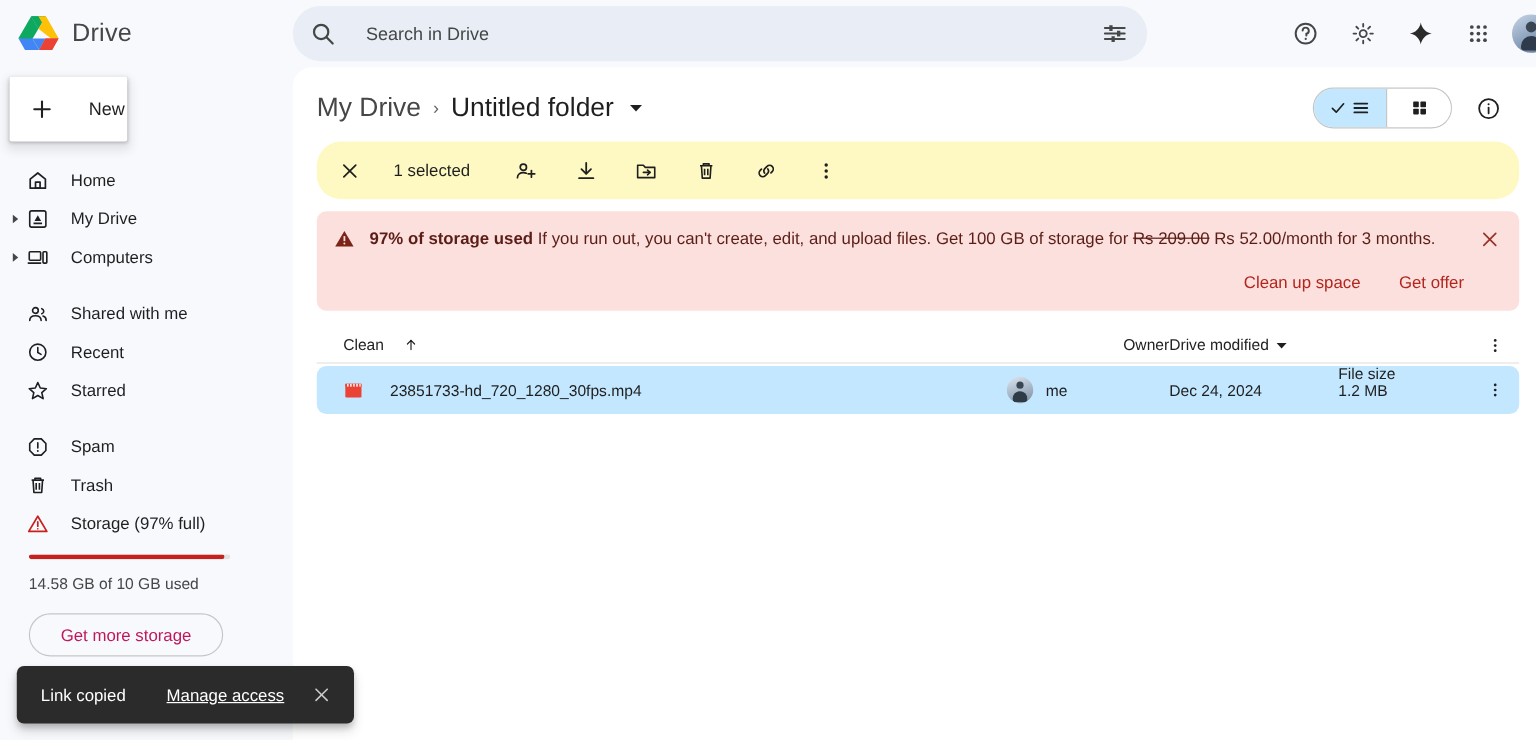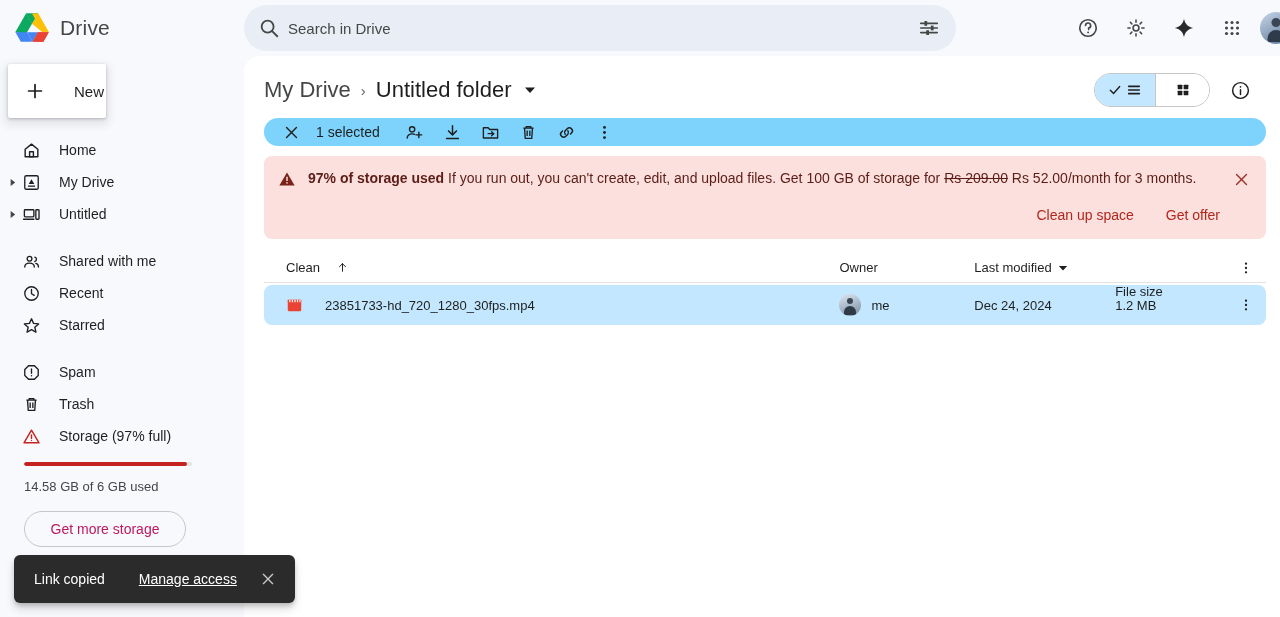"Search in Drive" .searchbar { gap: 8px -> 25px }
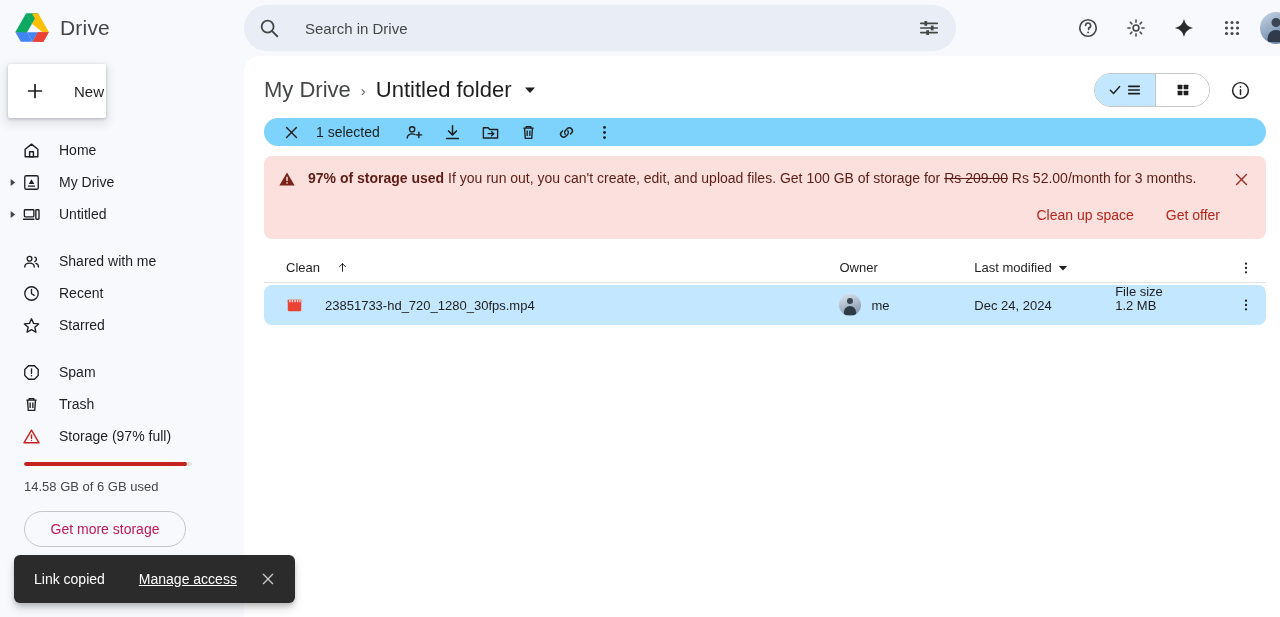"1 selected" .seltoolbar { background: #7dd3fc -> #fef9c3; gap: 0 -> 12px; height: 28px -> 48px }
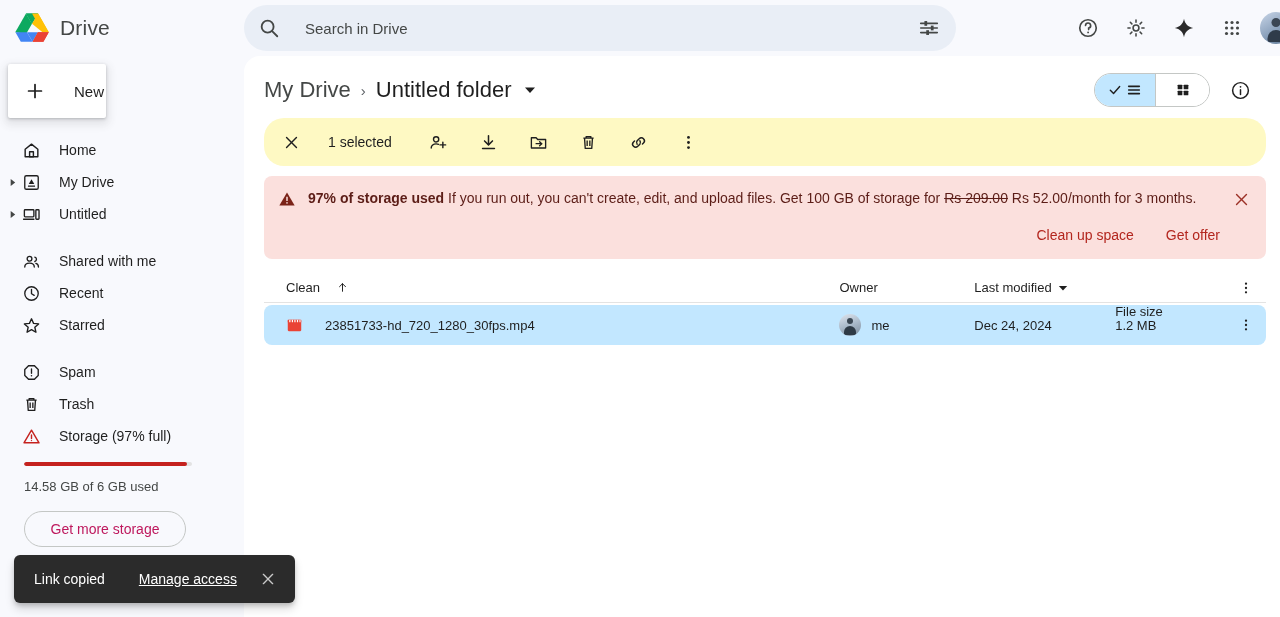"Untitled" span.nlabel { text: Untitled -> Computers }
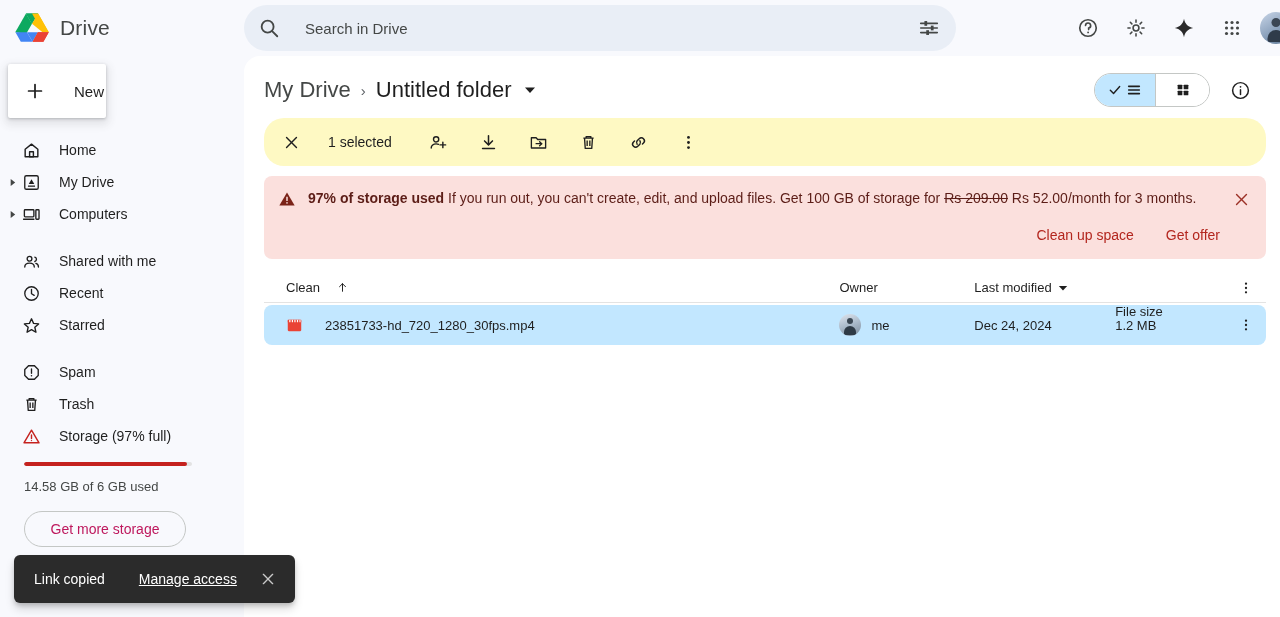"Owner" .th-owner { text-align: none -> right }
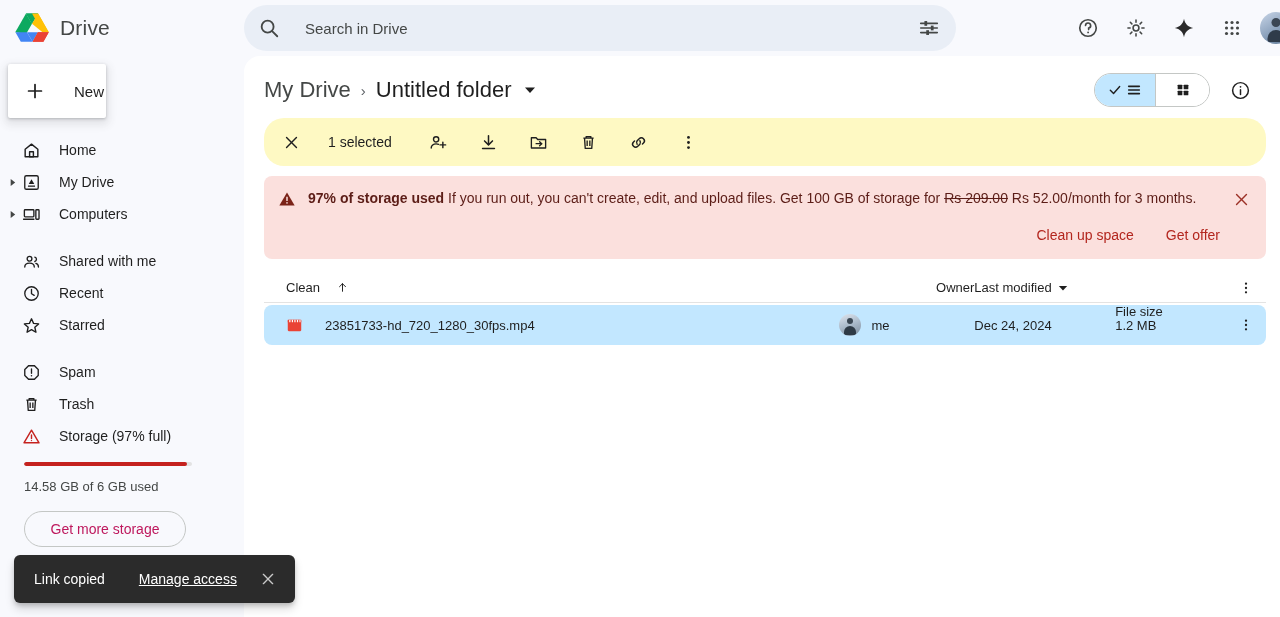"Last modified" span { text: Last -> Drive }
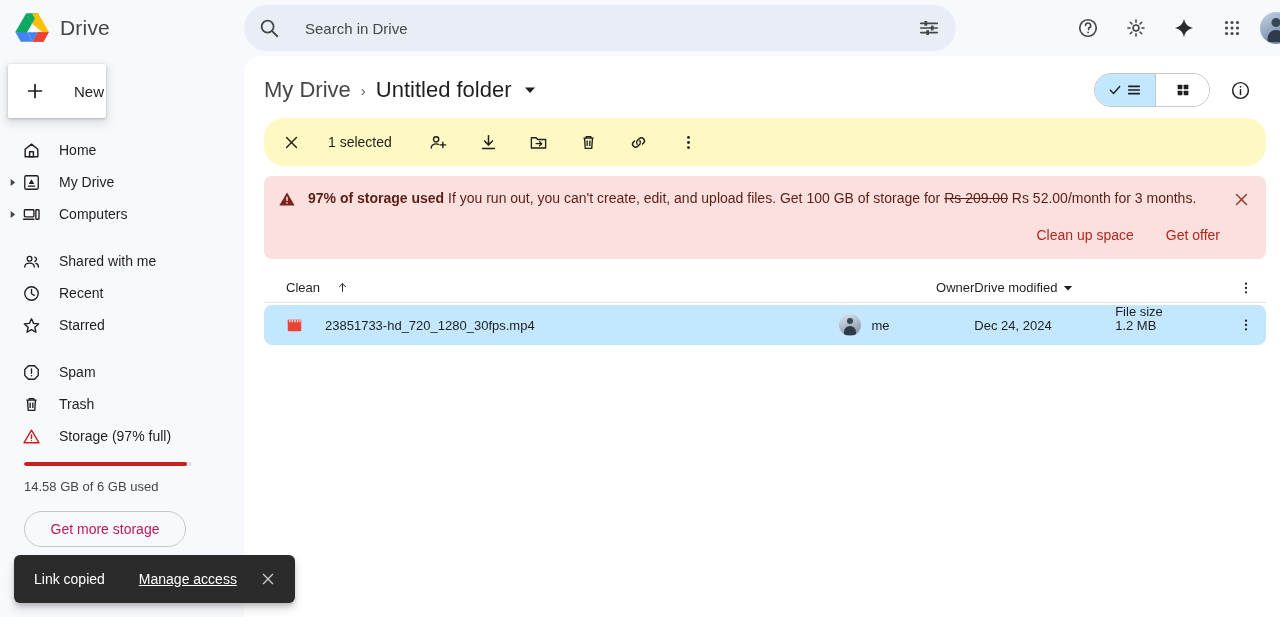"14.58 GB of 6 GB" div.storage-text { text: 6 -> 10 }
